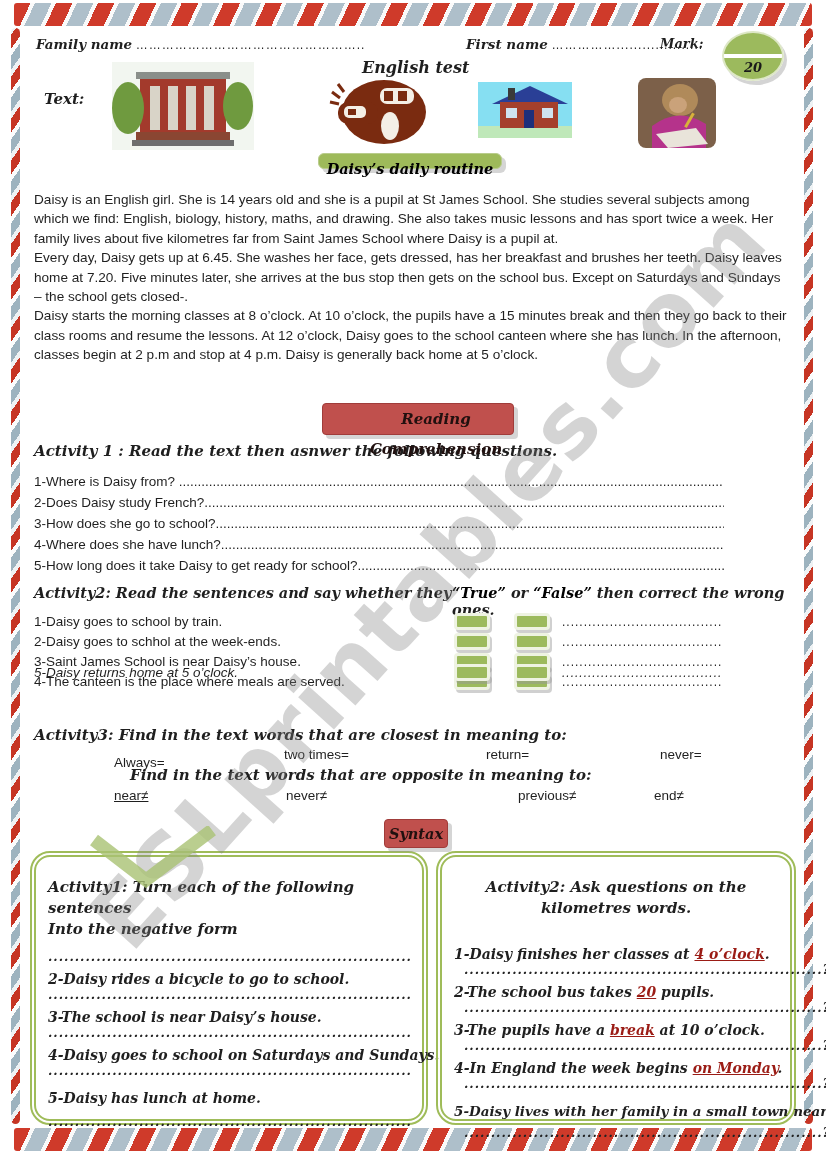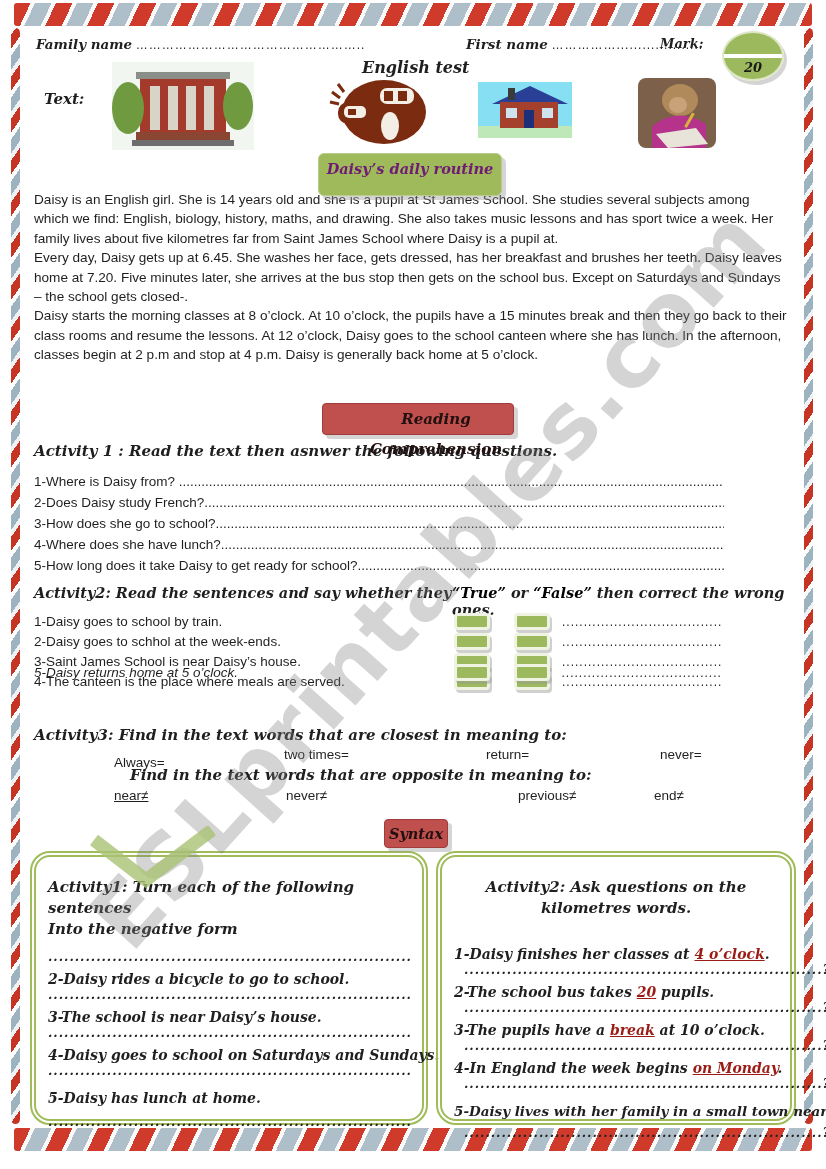"Daisy’s daily routine" .banner-green { color: #701a75 -> #000000; height: 43px -> 16px }
